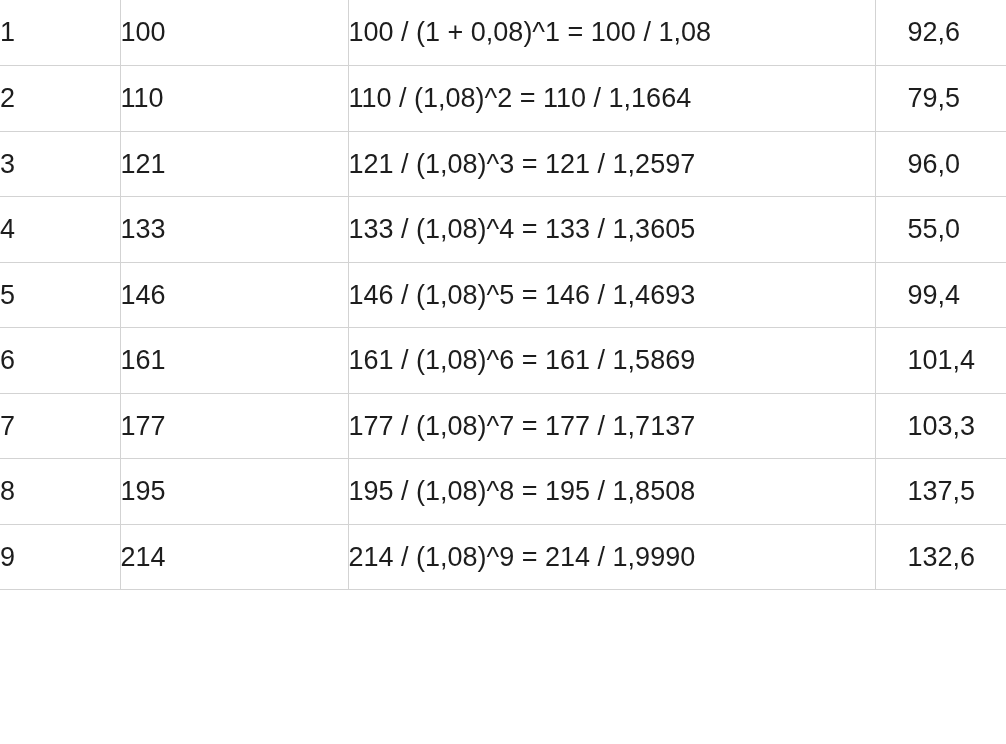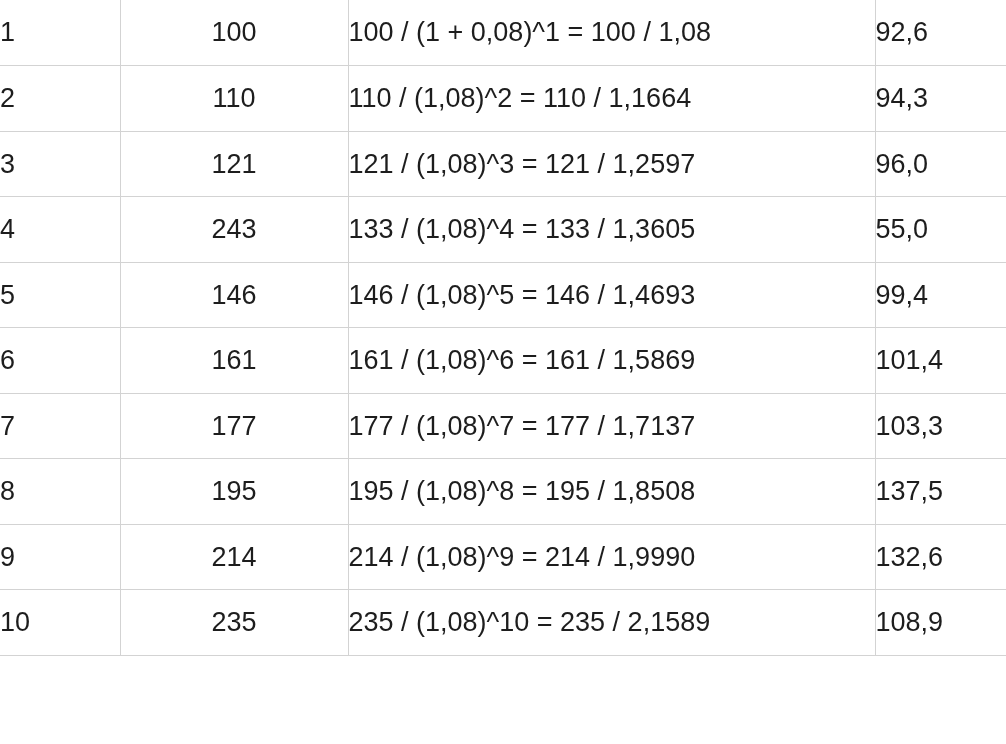"100" .cell-flow { text-align: center -> none }
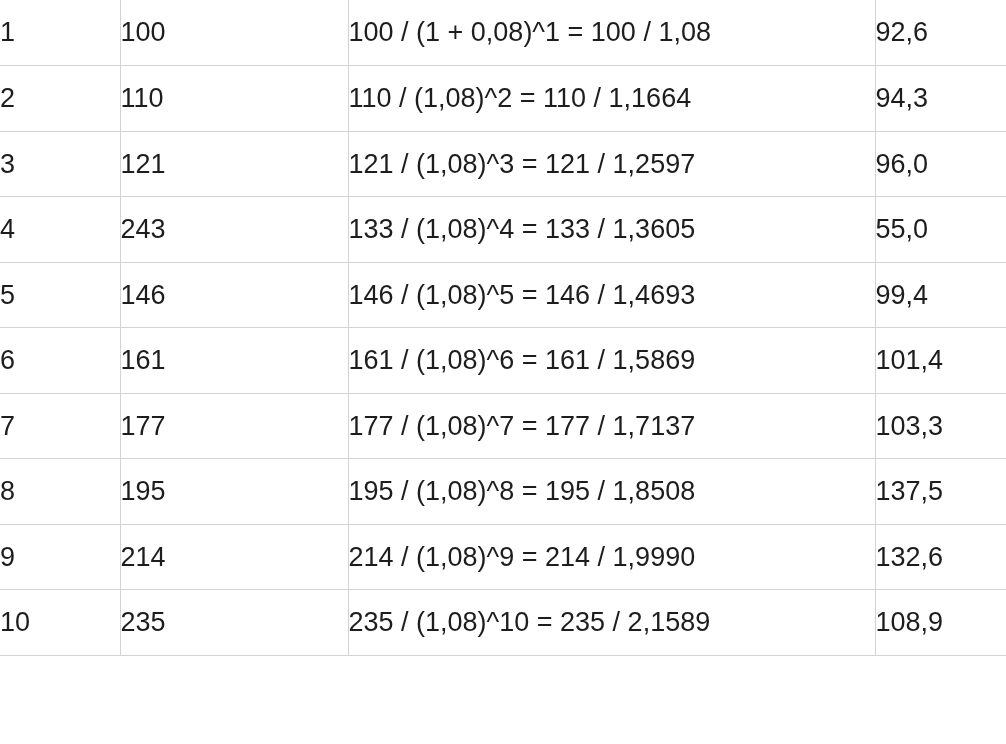"92,6" table.data-table tr td:last-child { padding-left: none -> 32px }
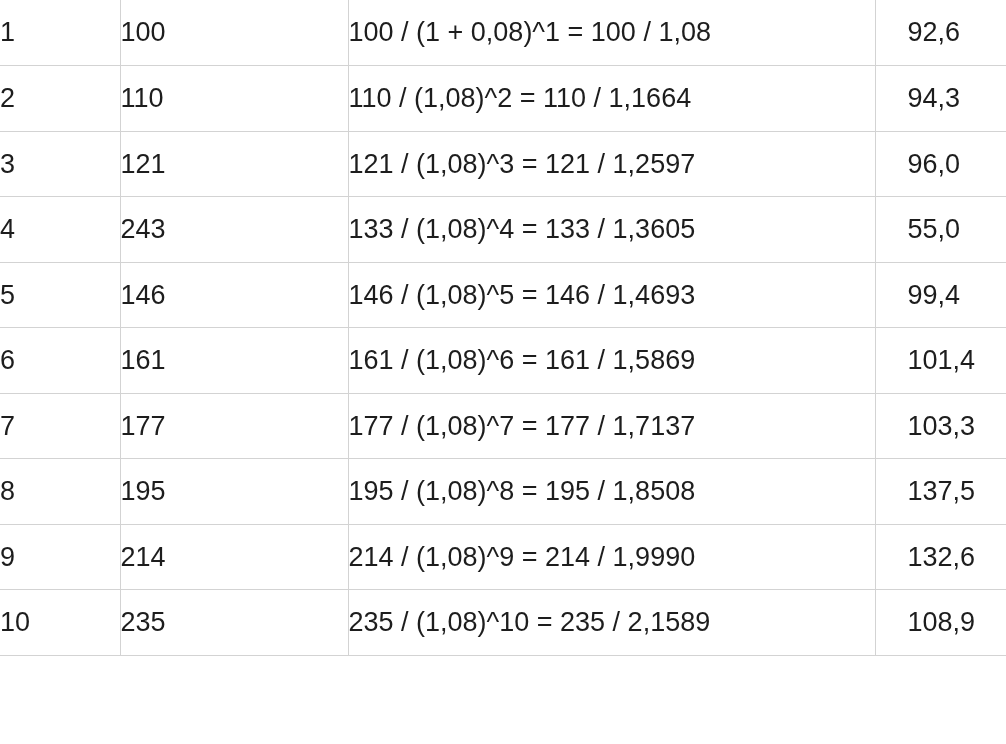"94,3" td.cell-value { text: 94,3 -> 79,5 }
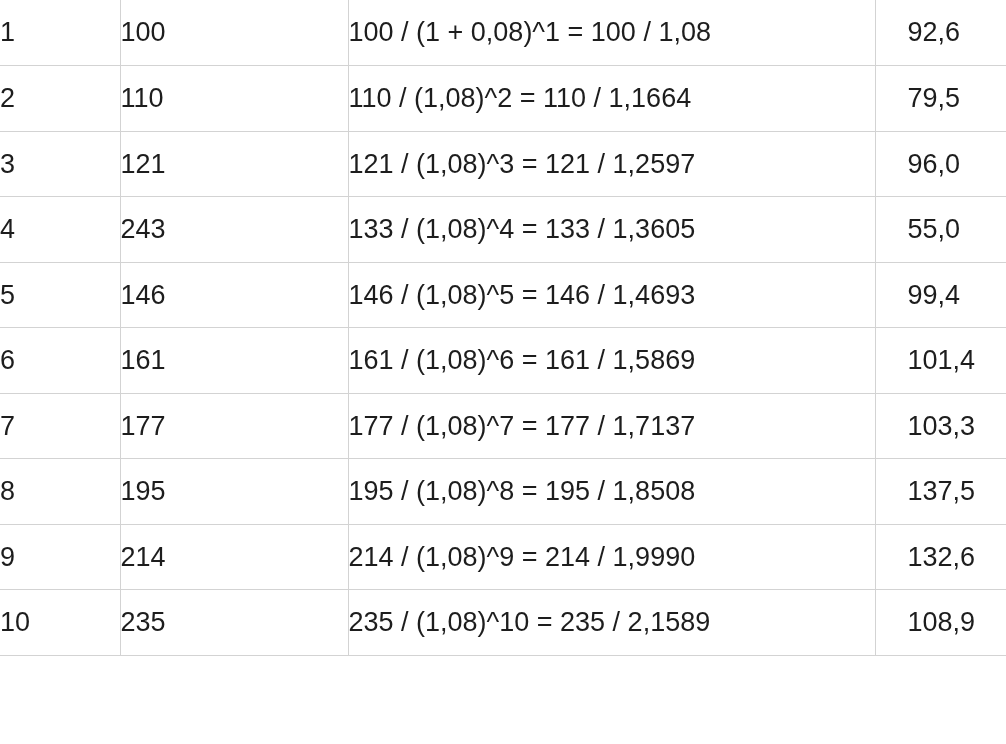"243" td.cell-flow { text: 243 -> 133 }
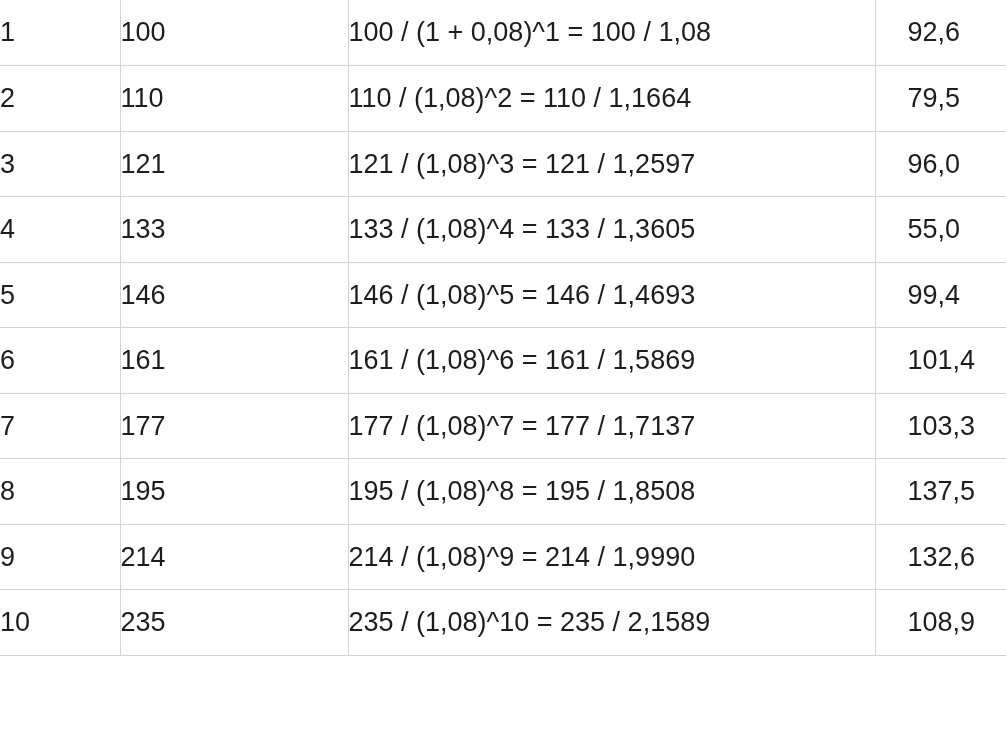"10" tr { html: <tr> <td>10</td> <td>235</td> <td>235 / (1,08)^10 = 235 / 2,1589</td> <td>108,9</td> </tr> -> none }
